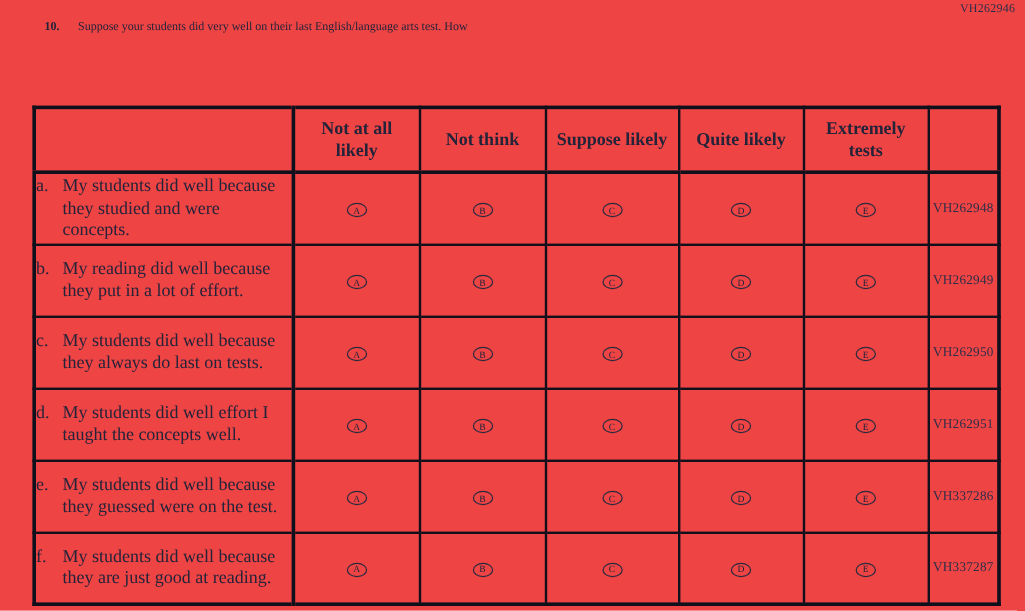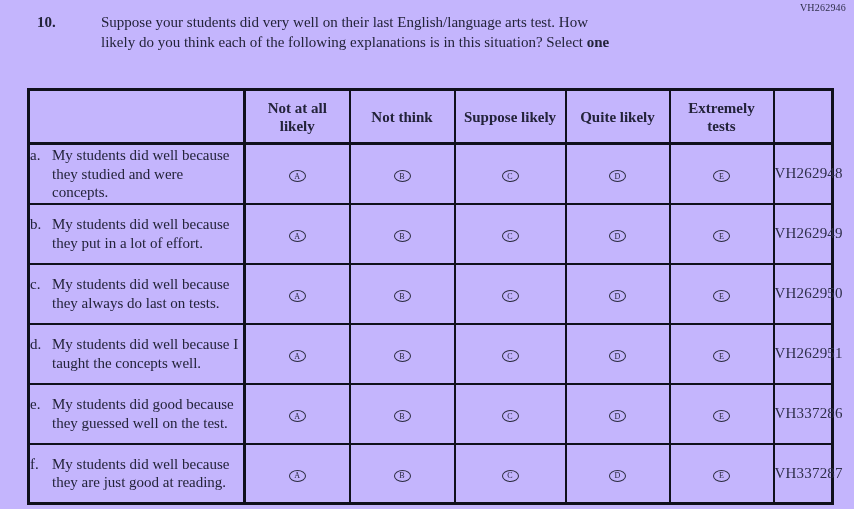"VH262946" .page { background: #c4b5fd -> #ef4444 }
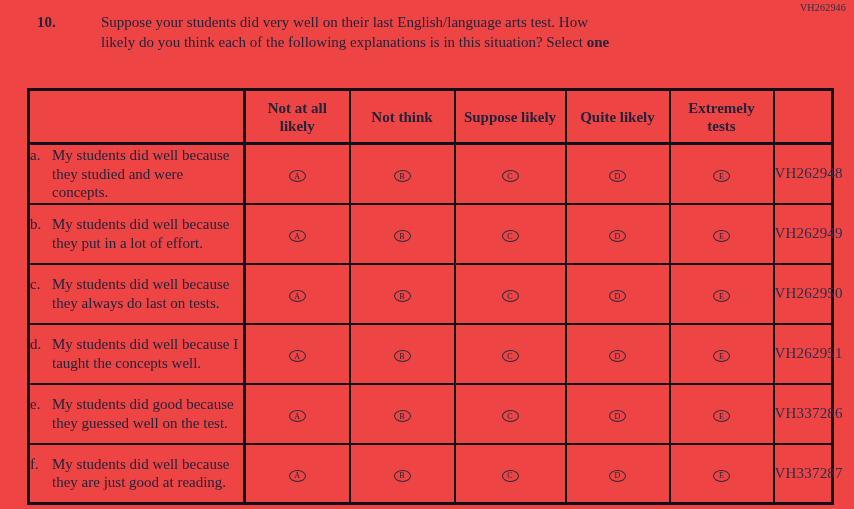"10." .question { font-size: 15px -> 10px }
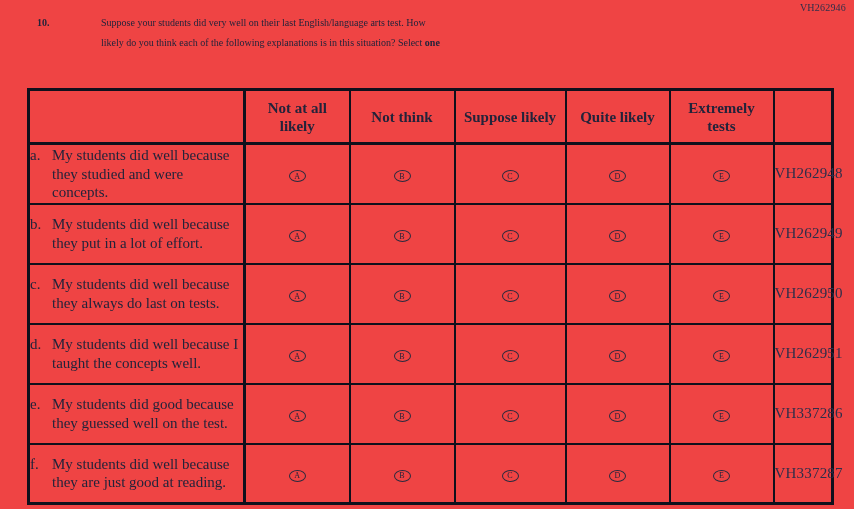"Suppose your students did very" .q-lines { margin-left: 36px -> none }
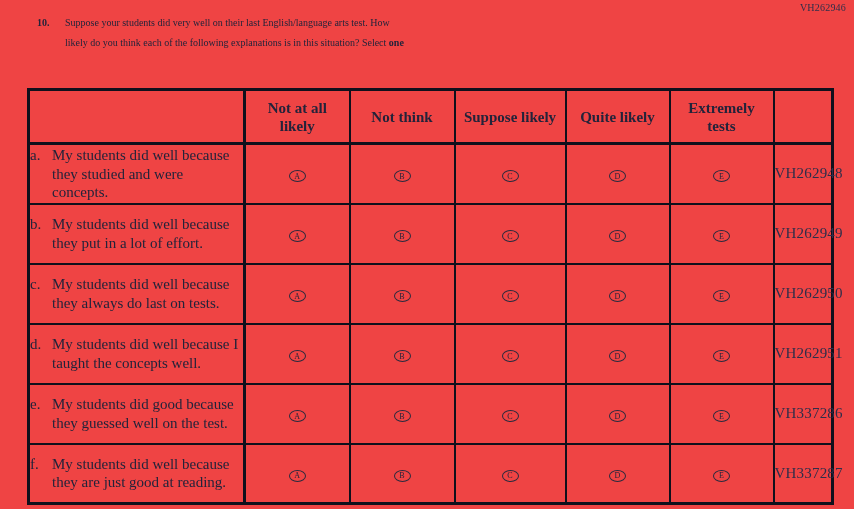"likely do you think each" div.q-line { html: <div><span>likely do you think each of the following explanations is in this situation? Select</span> <span>one</span></div> -> none }
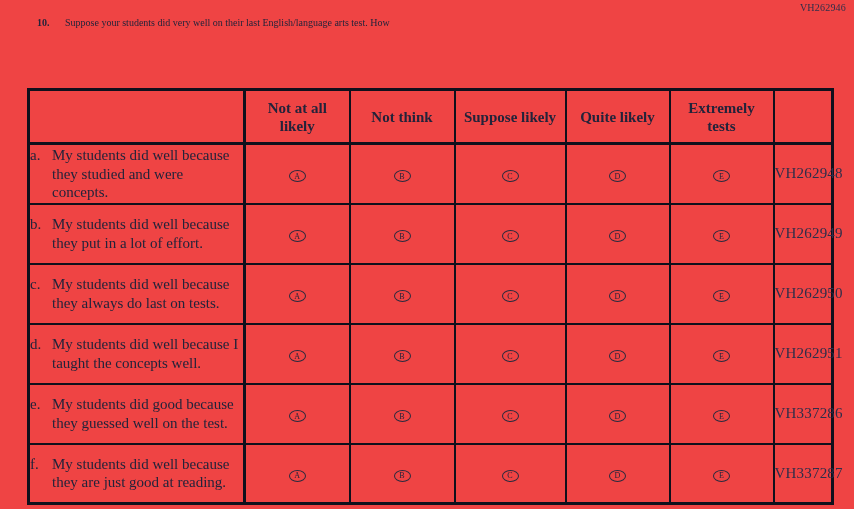"VH262948" td.code { font-size: 15px -> 11px }
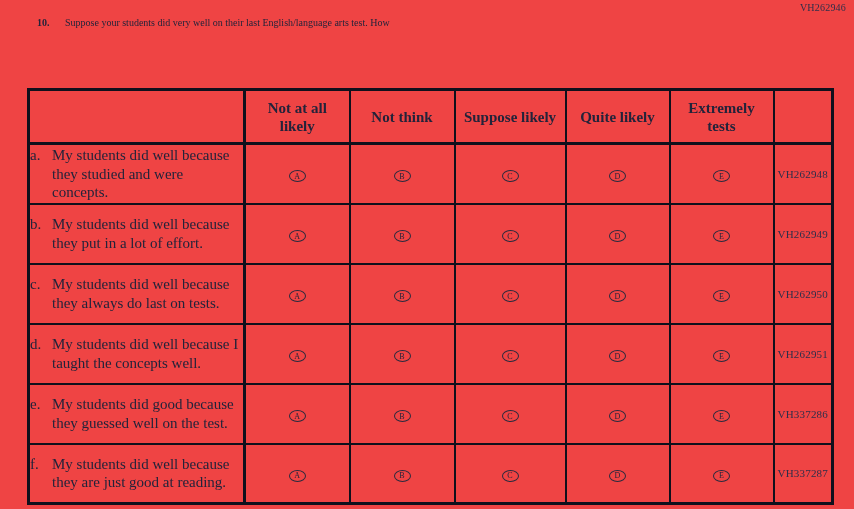"My students did well because they put" span.stmt-text { text: students -> reading }
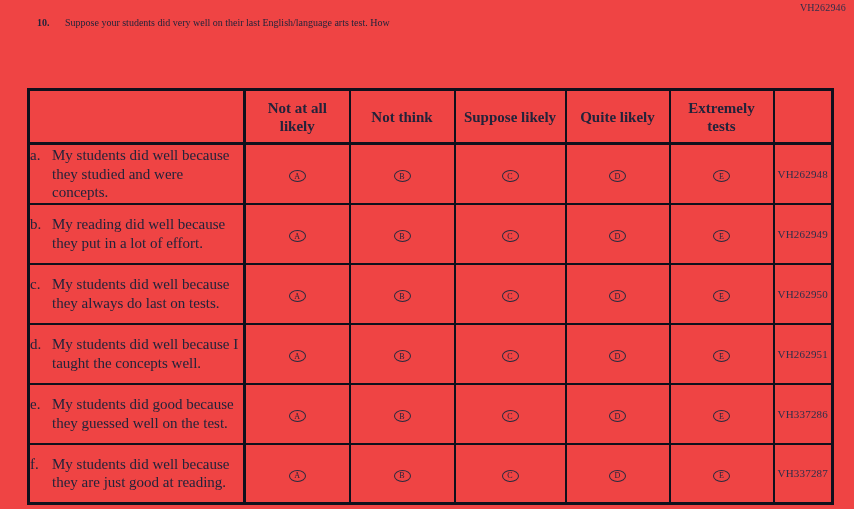"My students did well because I" span.stmt-text { text: because -> effort }
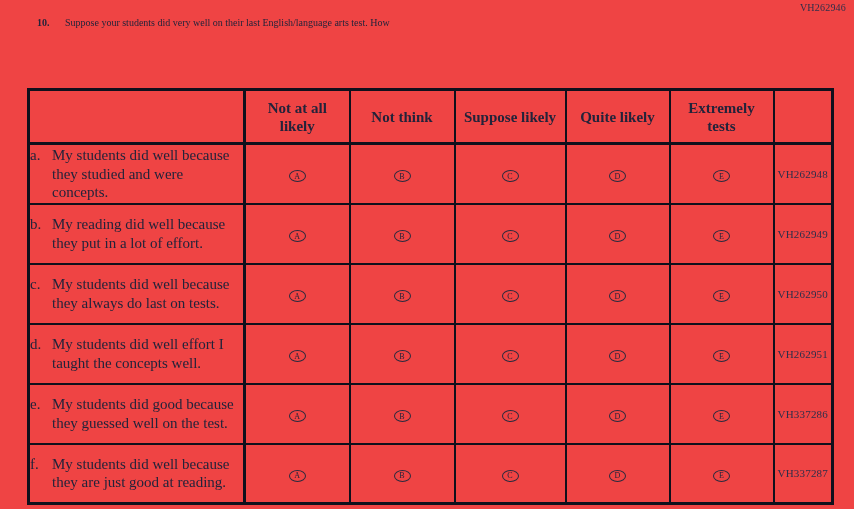"My students did good because" span.stmt-text { text: good because they guessed well -> well because they guessed were }
